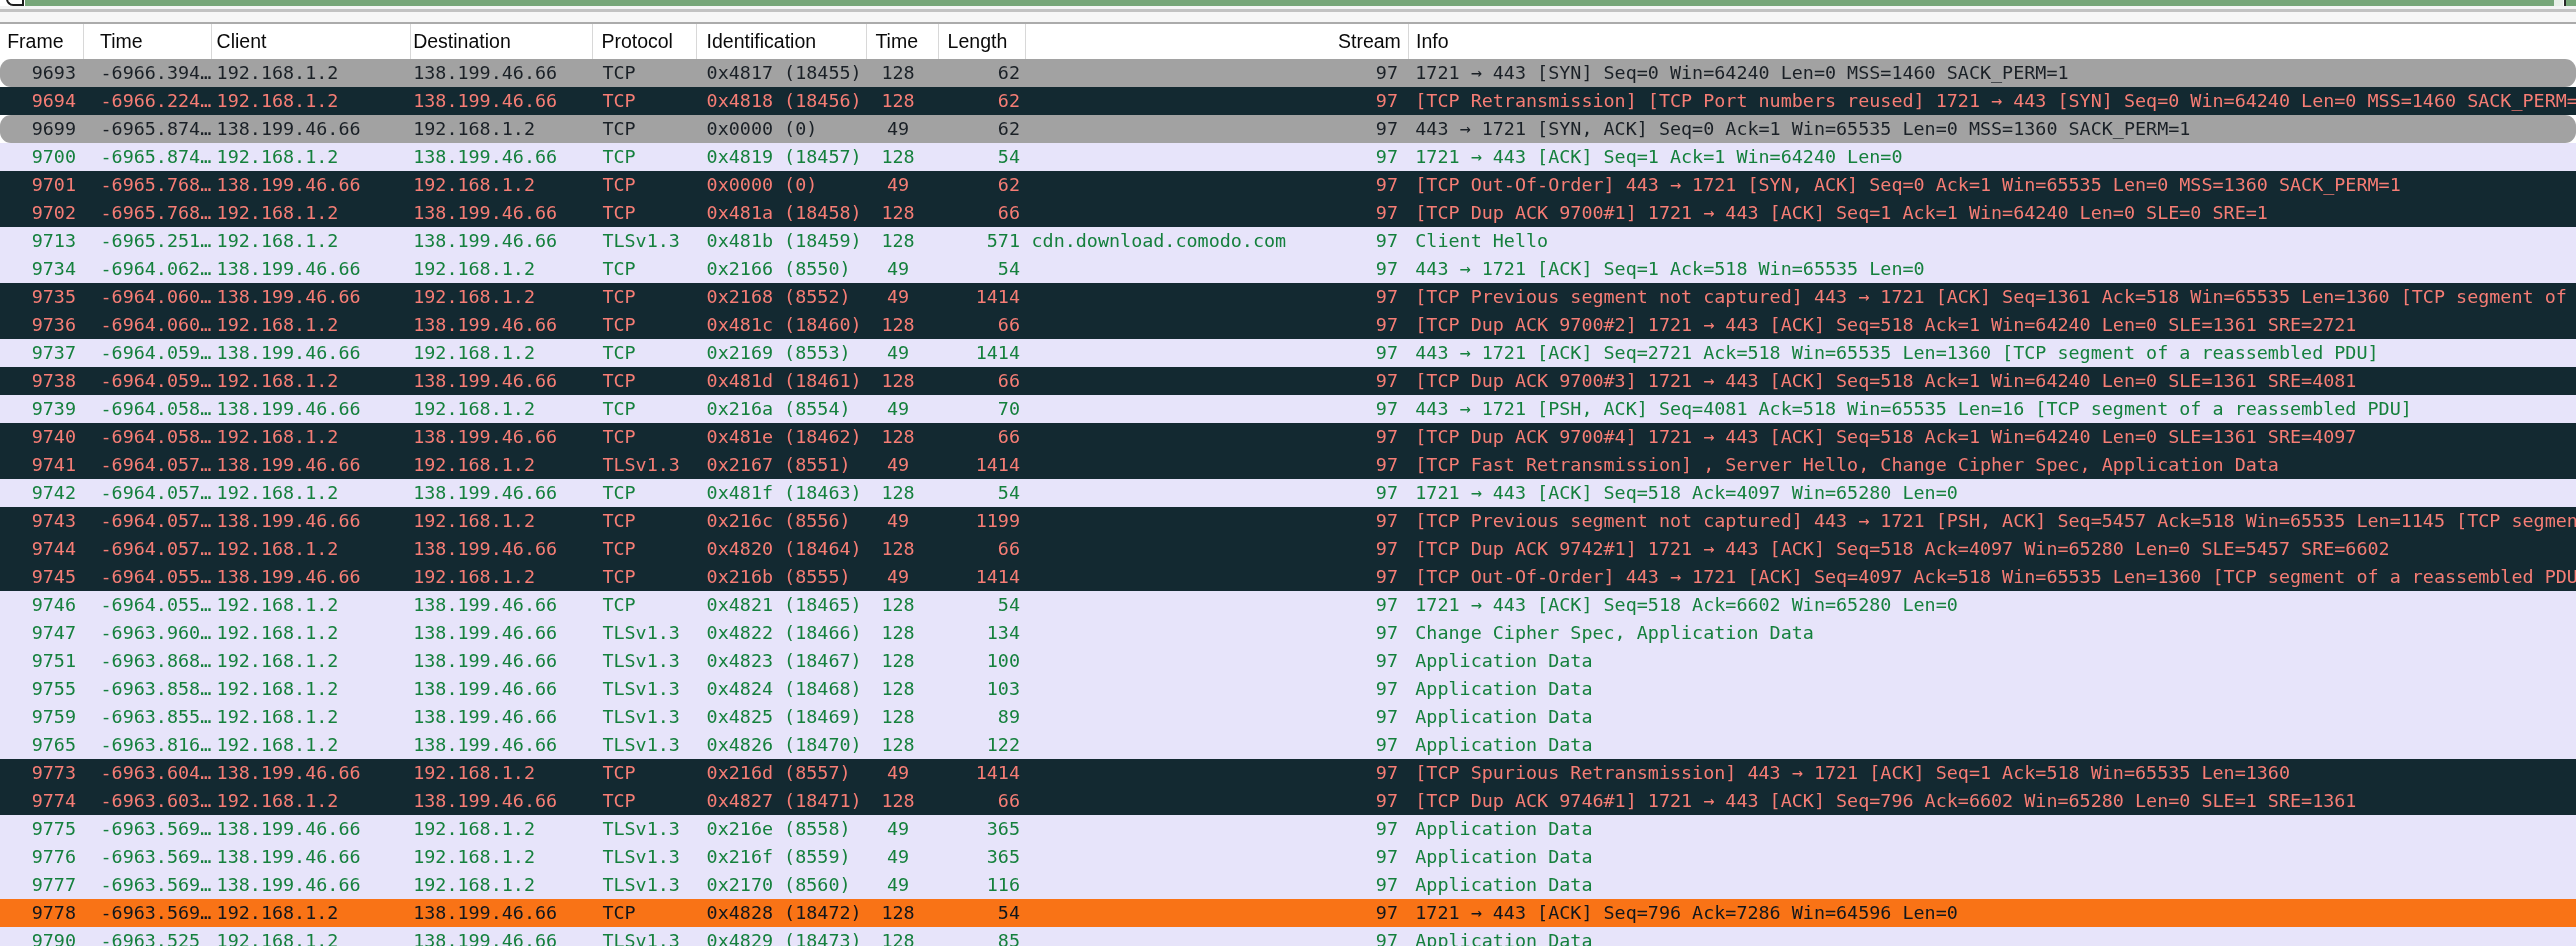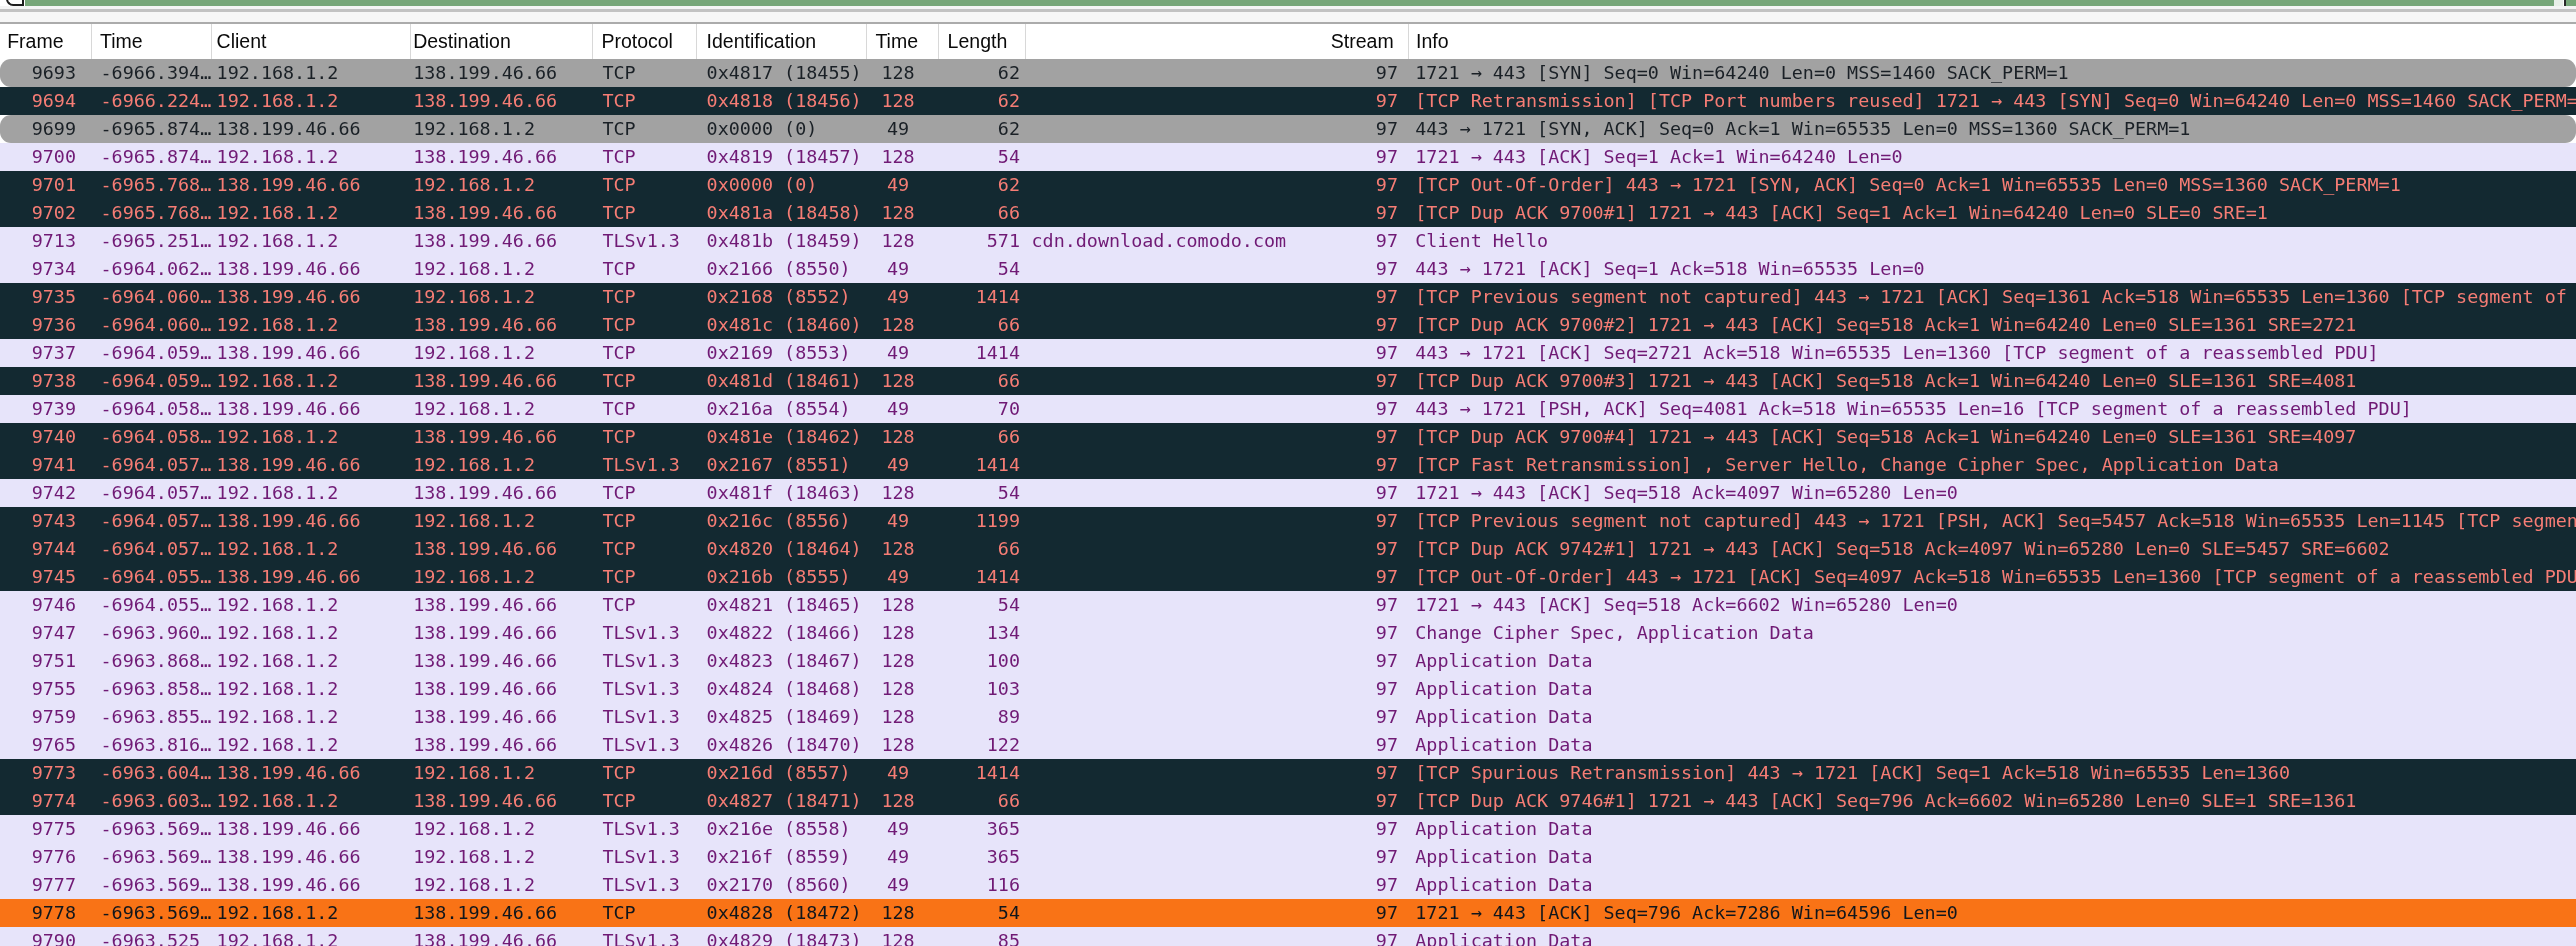"Frame" div.hdr-cell { width: 92px -> 84px }
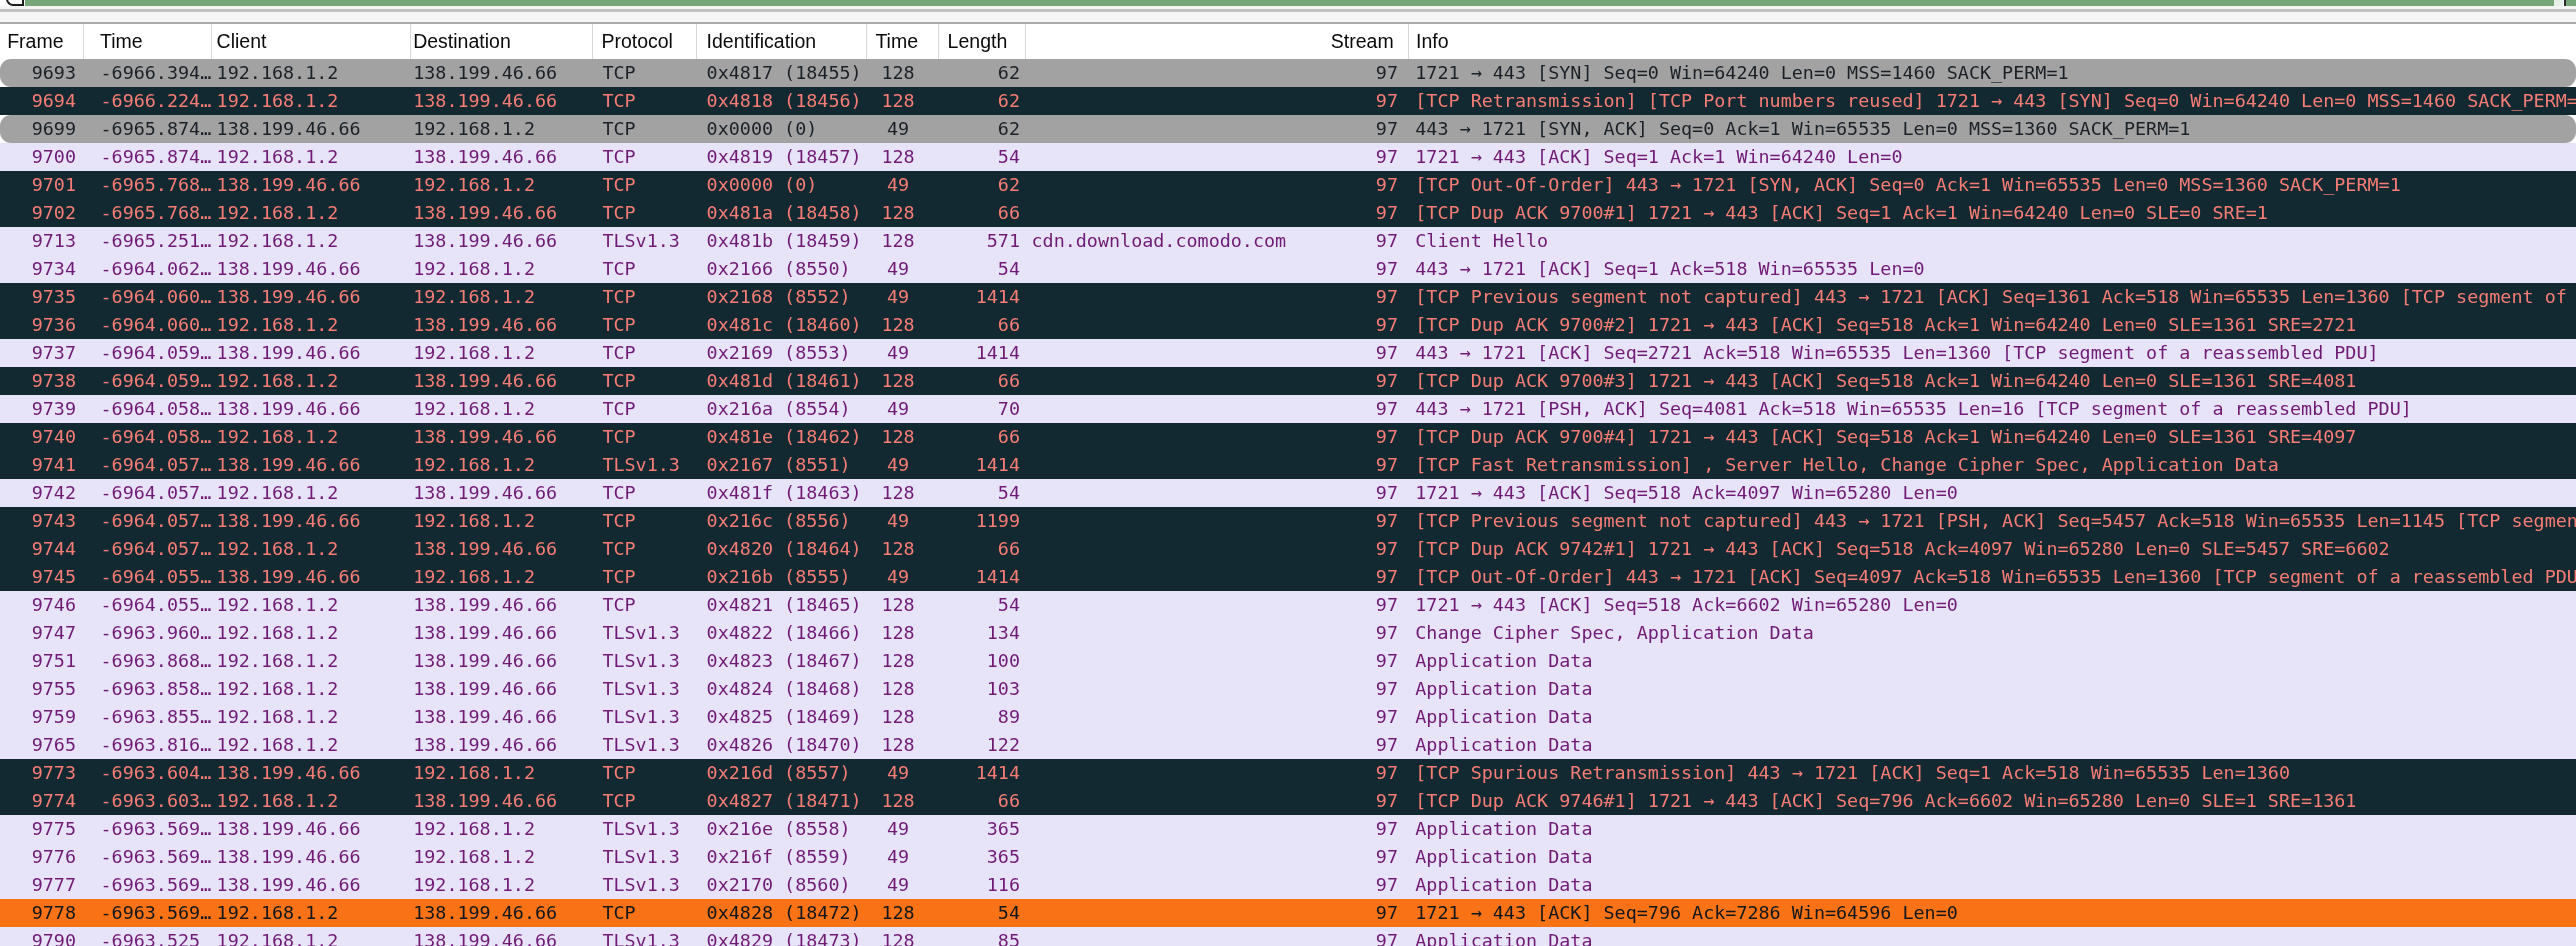"Stream" div.hdr-cell { text-align: none -> center }
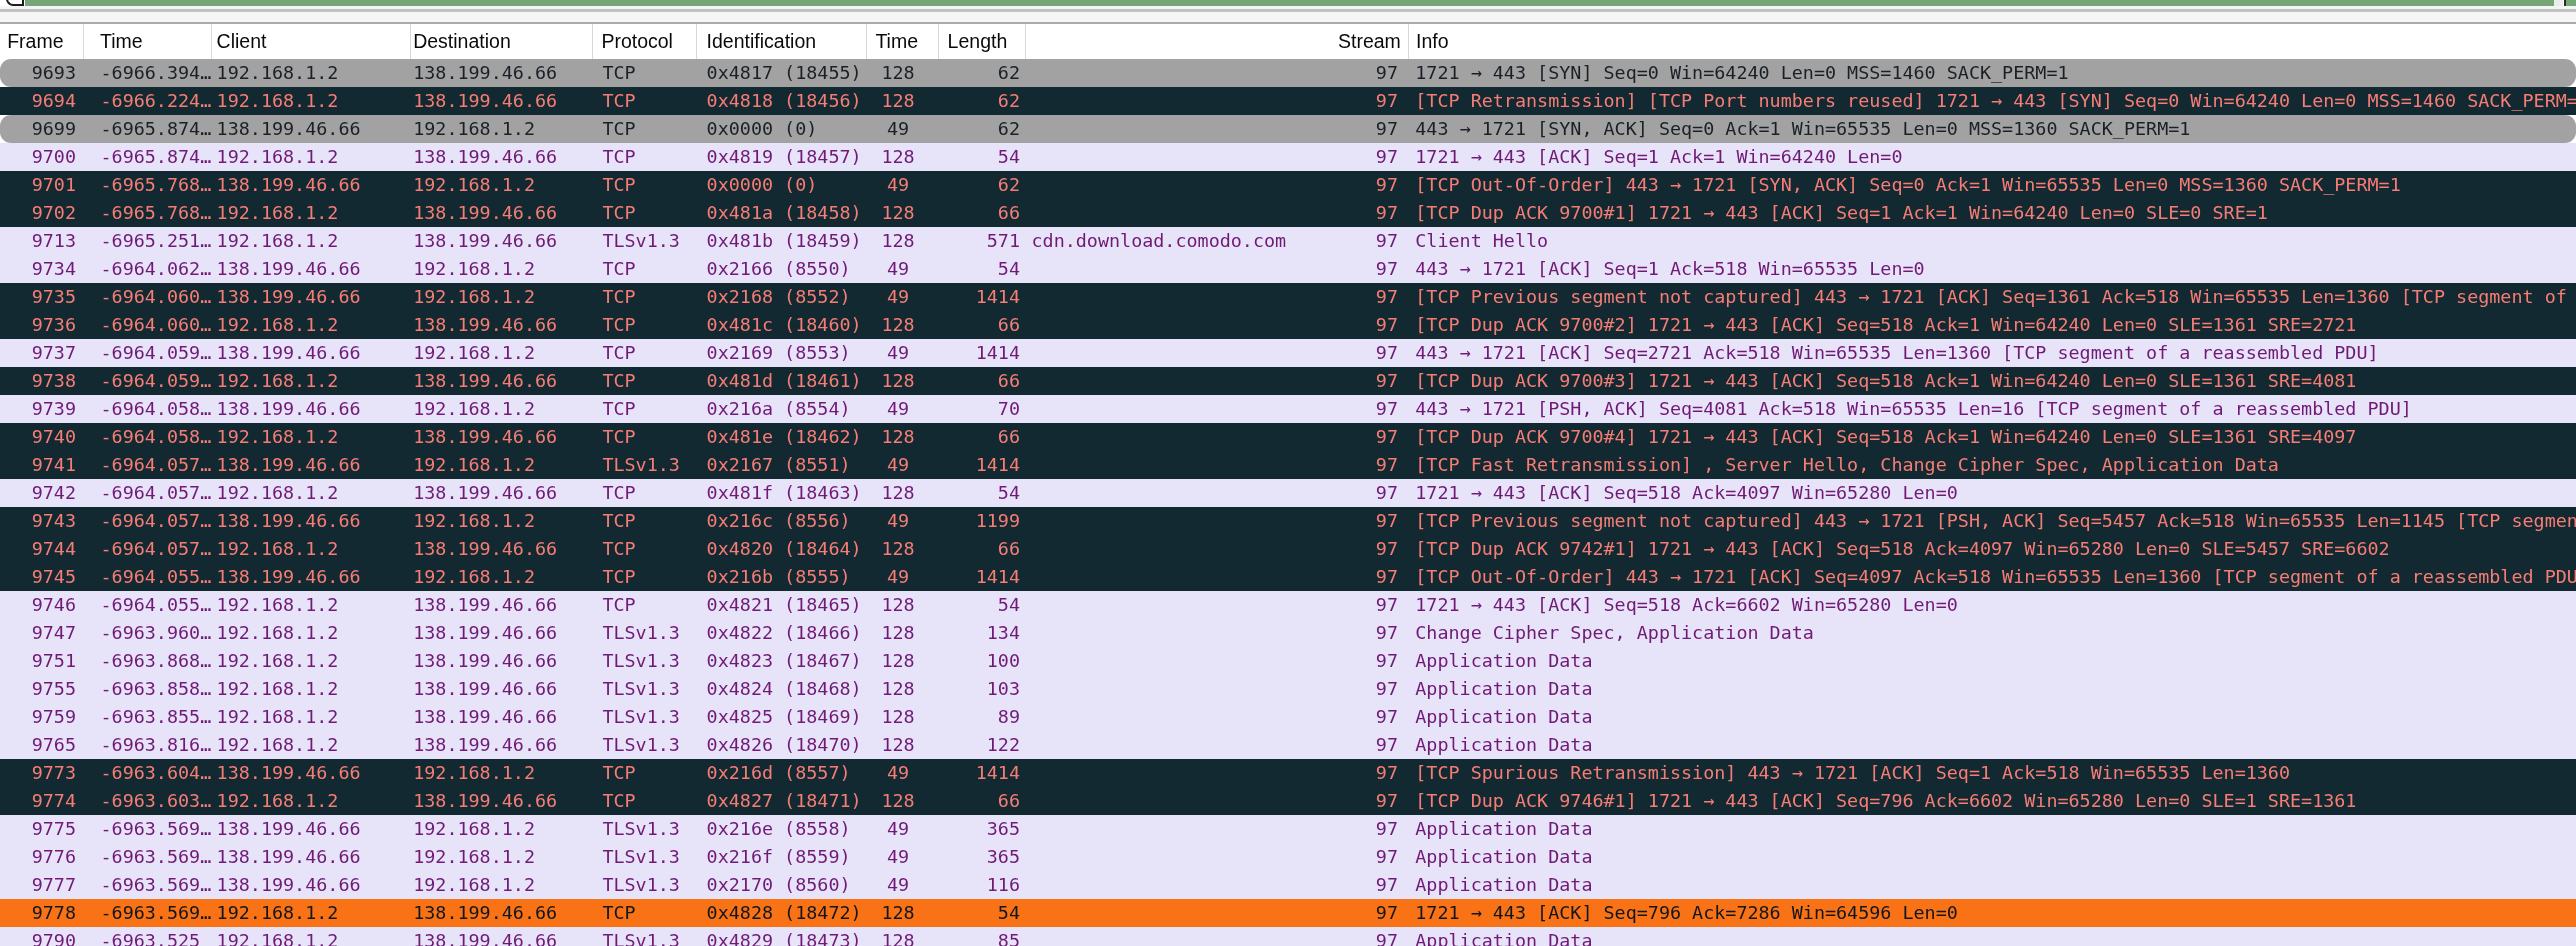"9700" .row--normal { color: #701a75 -> #15803d }
